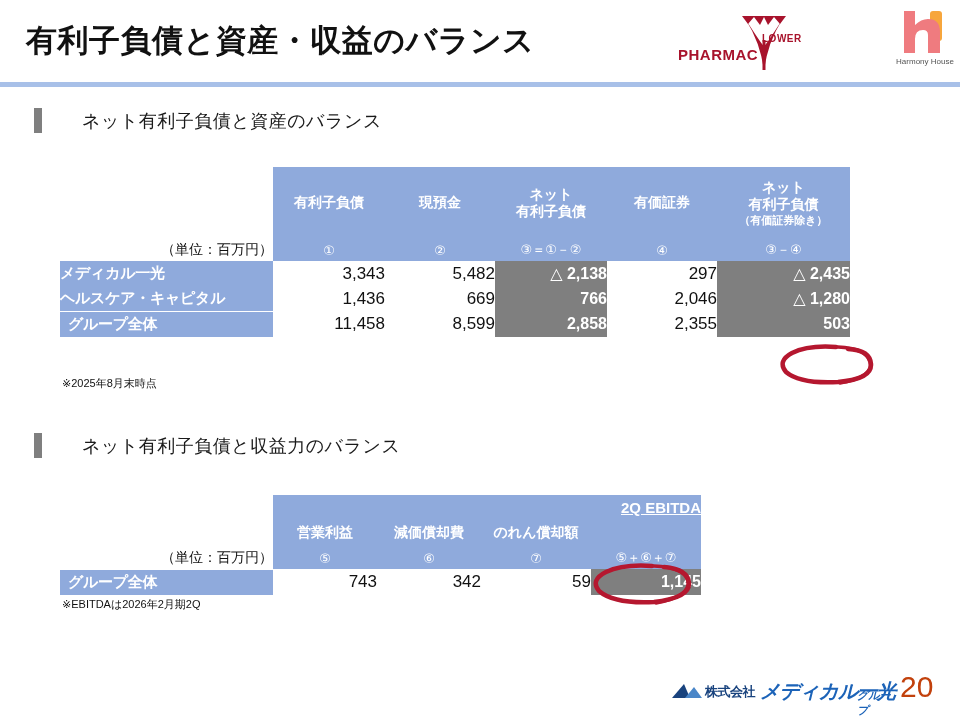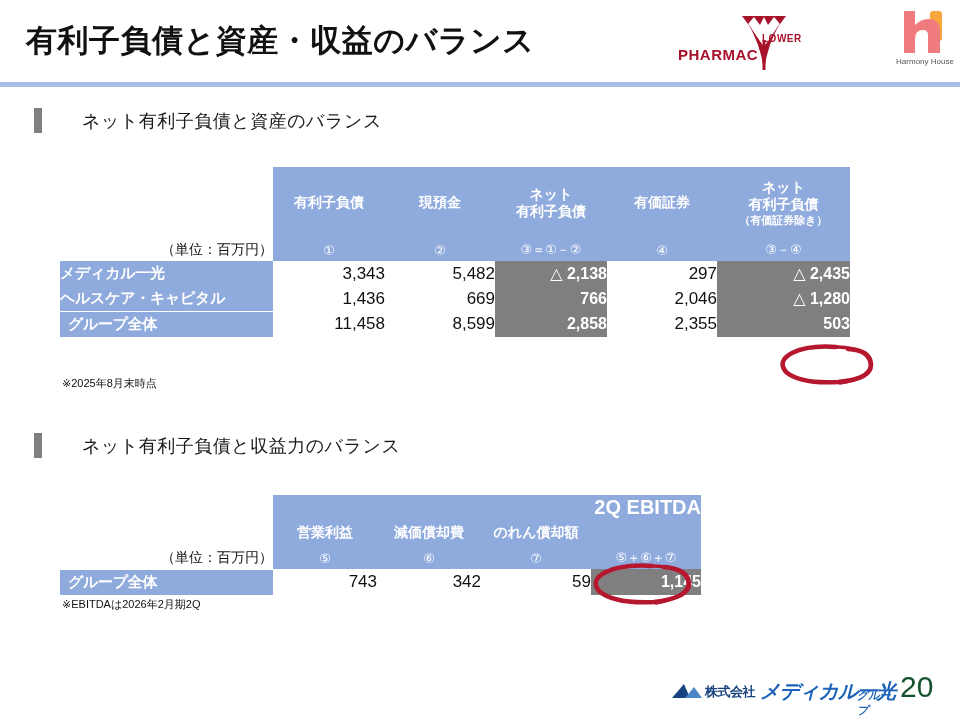"2Q EBITDA" .ebitda-band { font-size: 20px -> 15px; text-decoration: none -> underline }
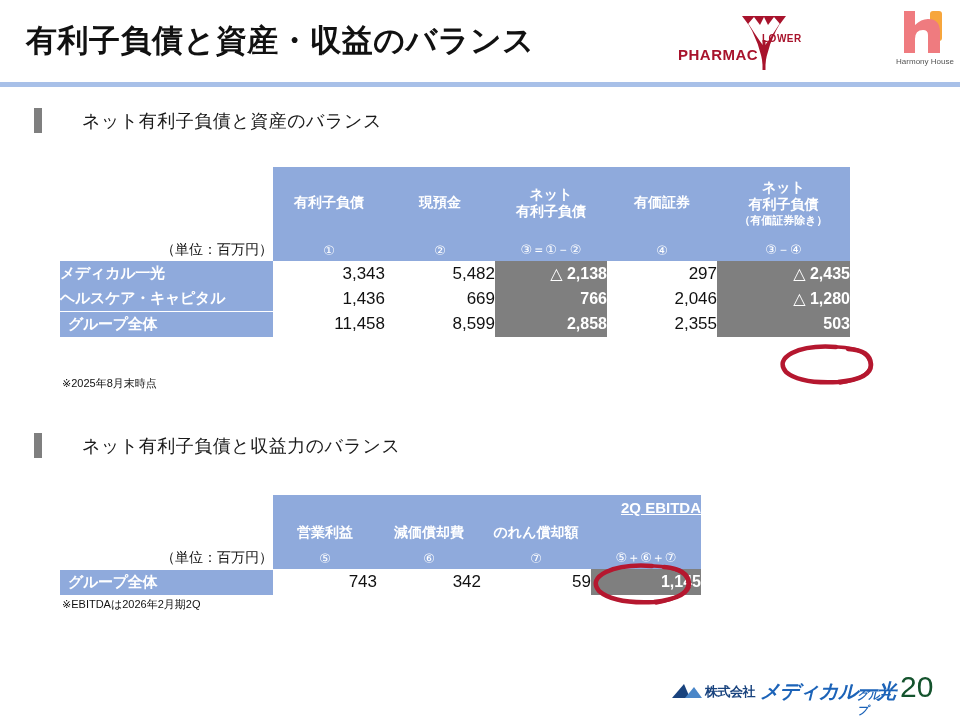"20" .page-number { color: #14532d -> #c2410c }
